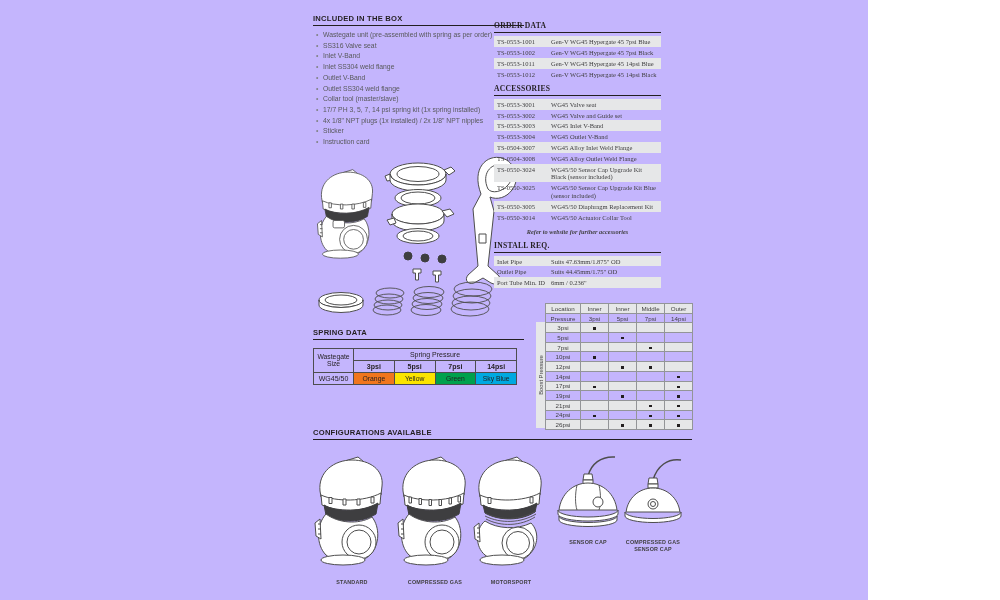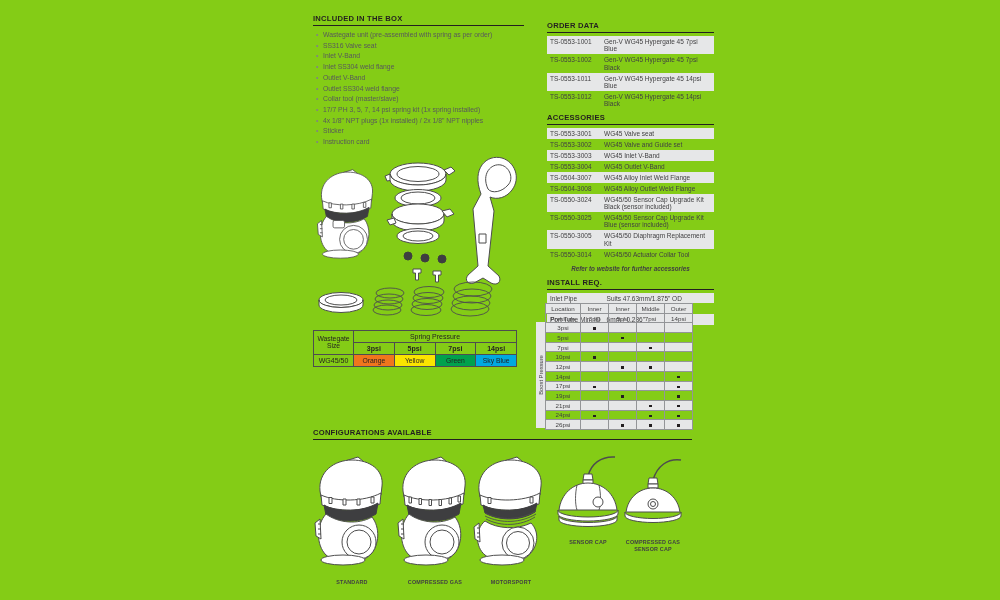"INCLUDED IN THE BOX" .page { background: #84cc16 -> #c4b5fd; width: 1000px -> 868px }
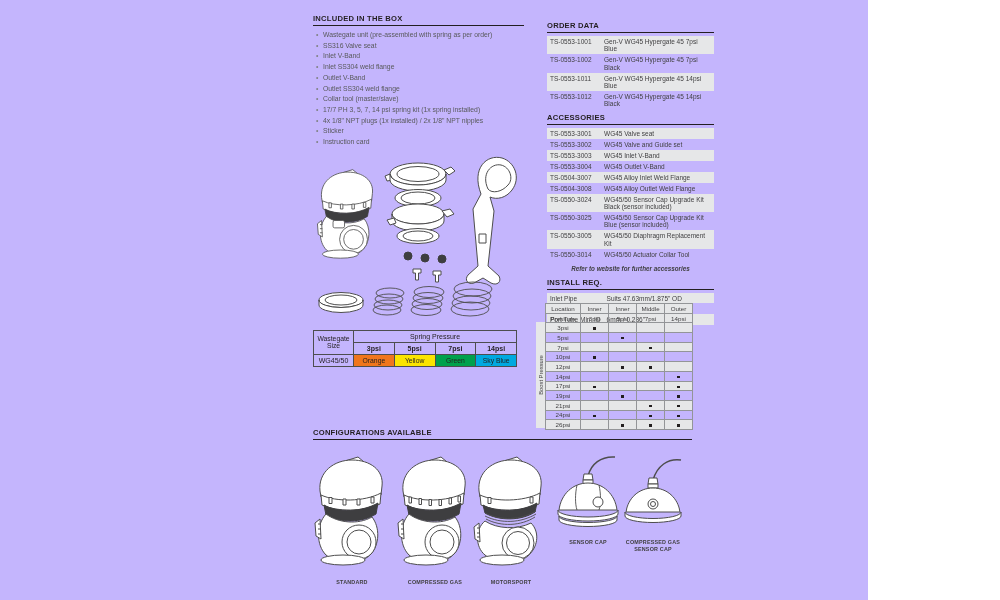"ORDER DATA" .right-col { font-family: none -> Liberation Serif, serif; left: 547px -> 494px }
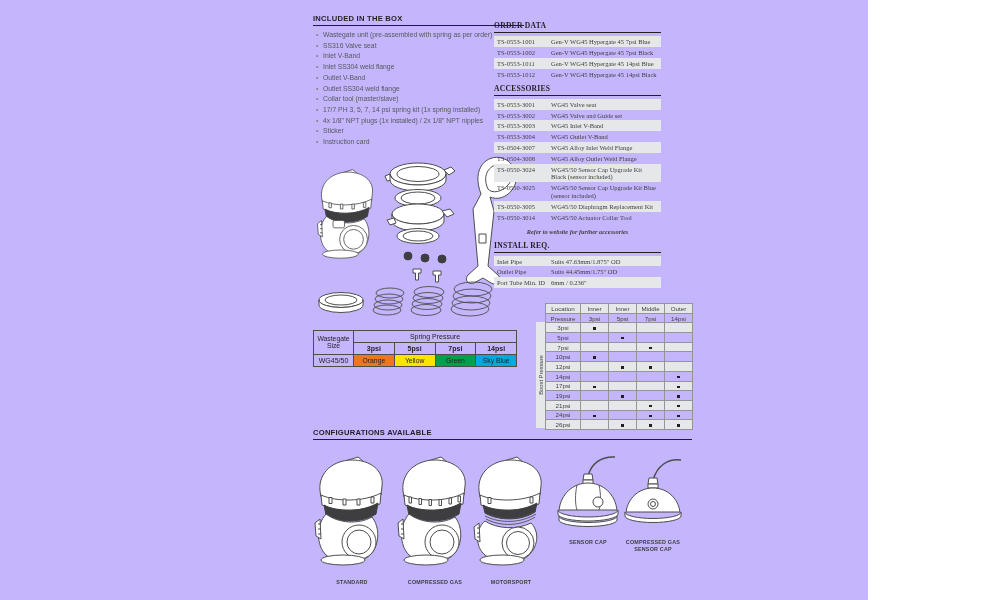"SPRING DATA" div.section-heading { html: none -> <div>SPRING DATA</div> }
